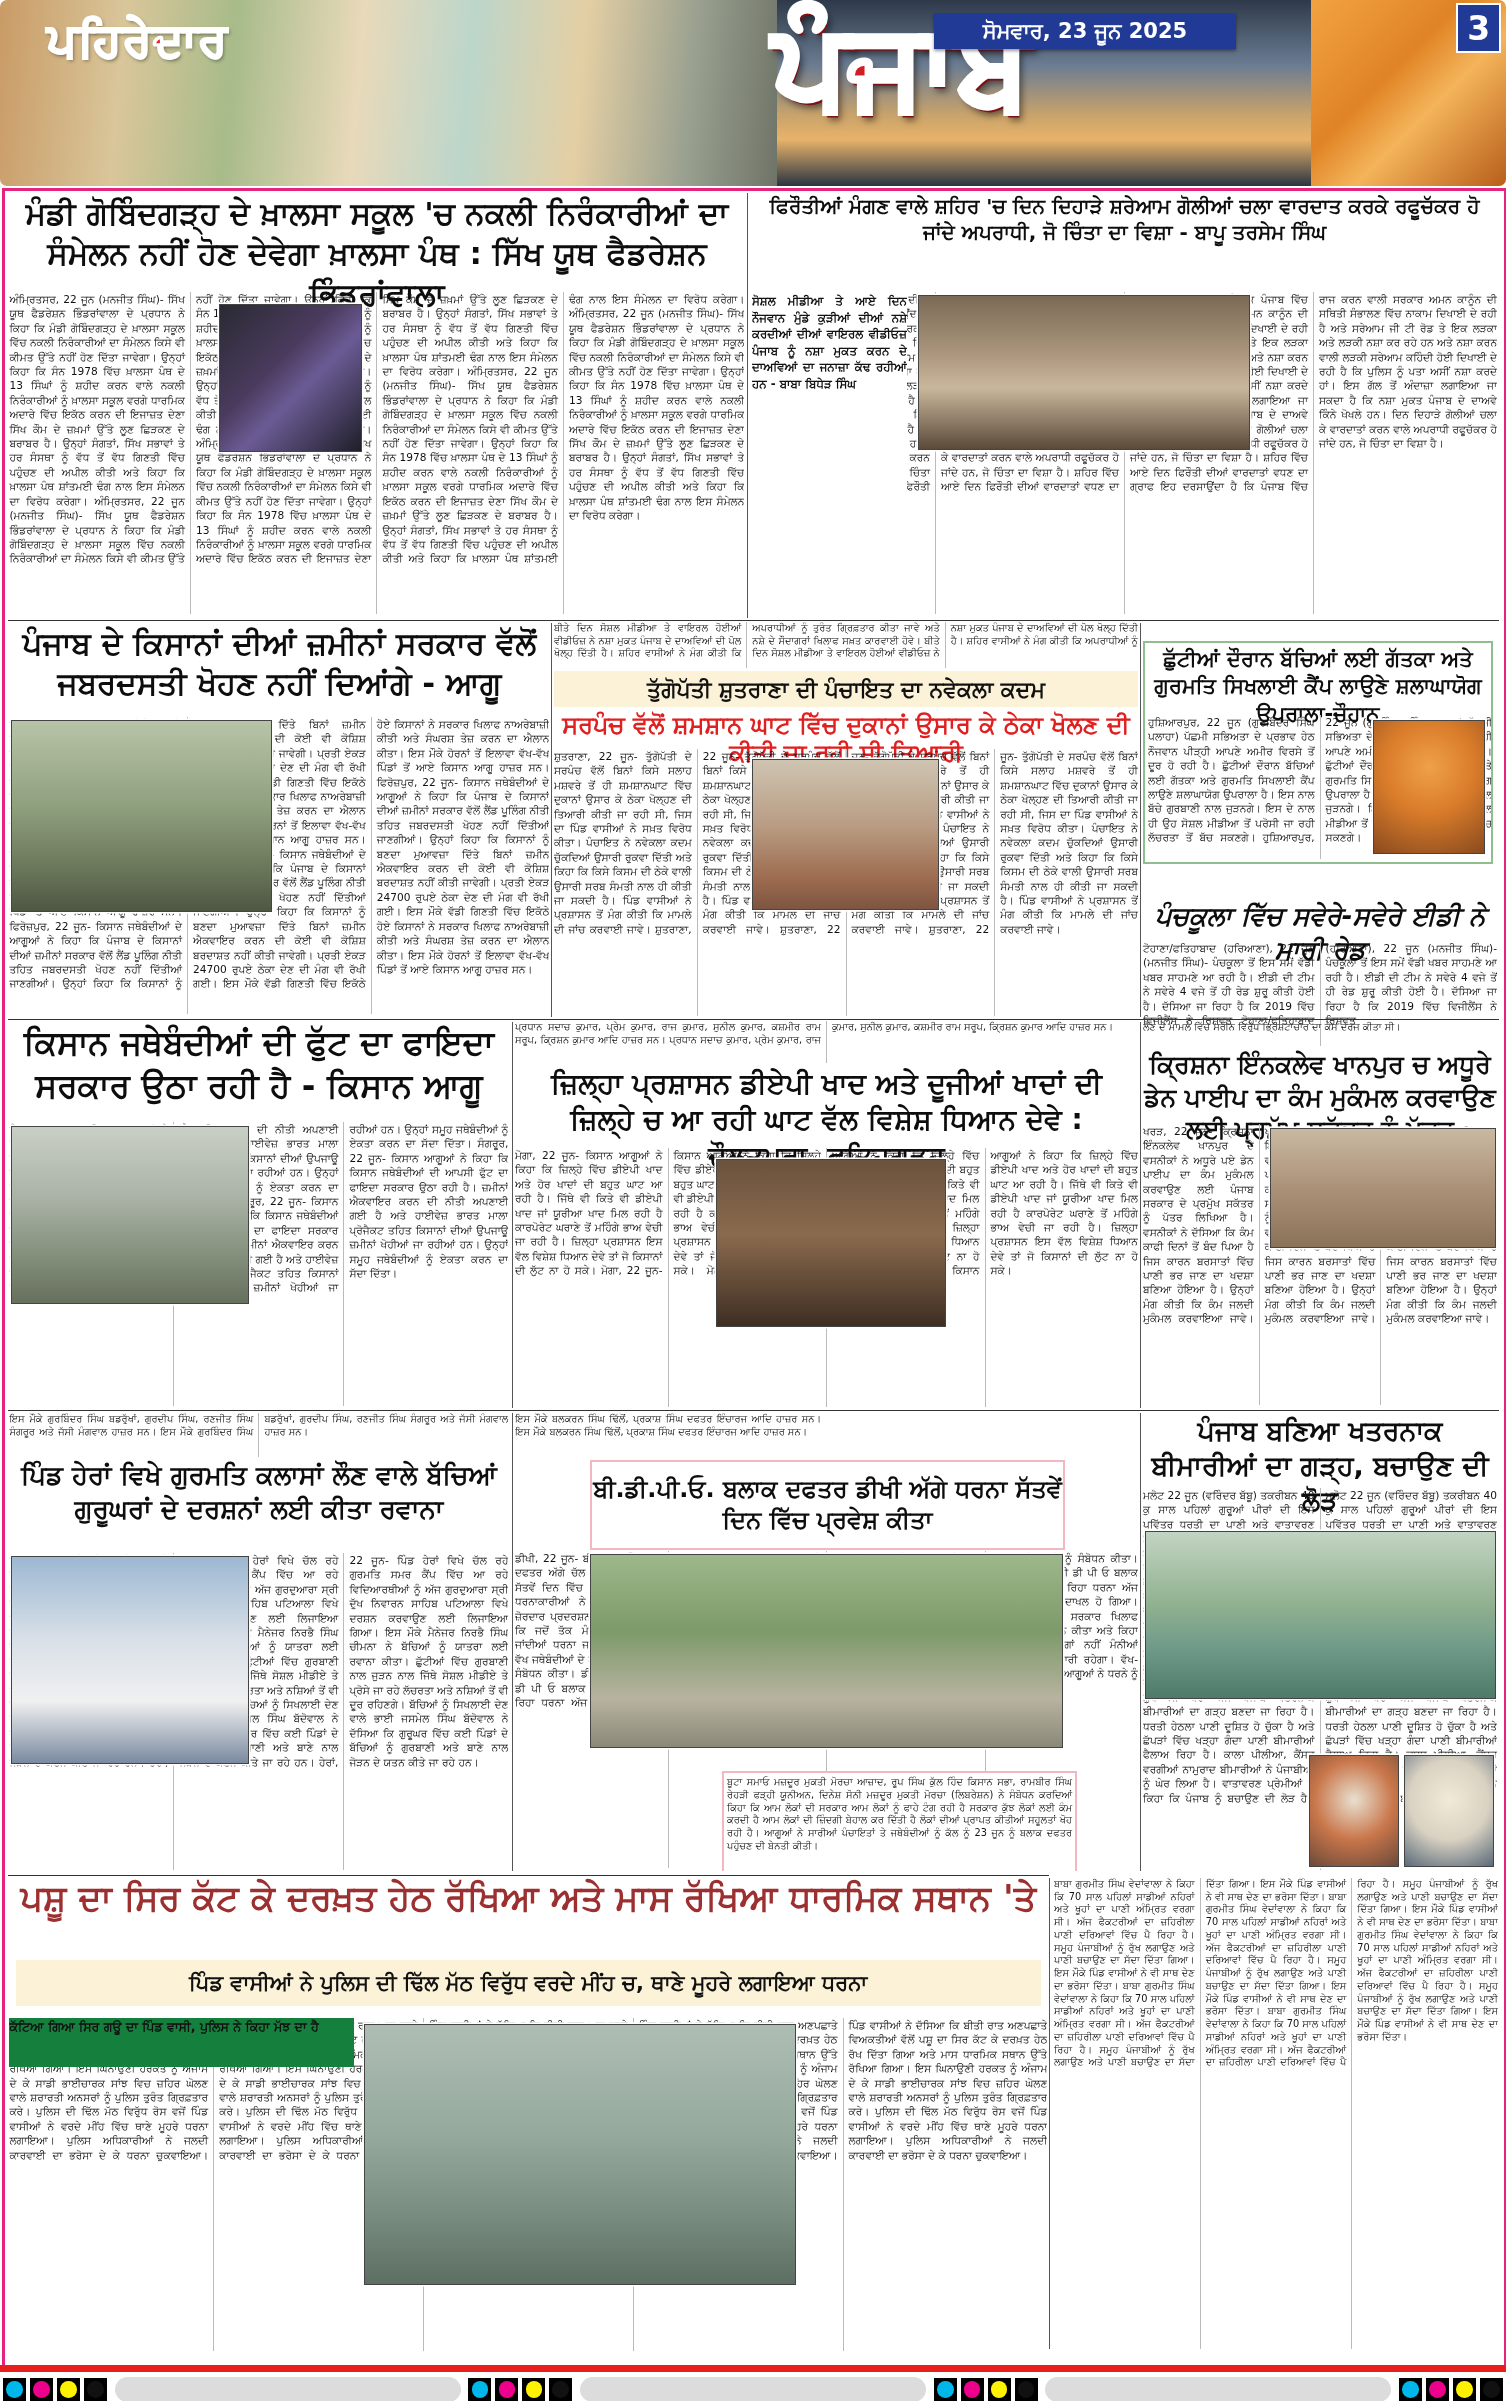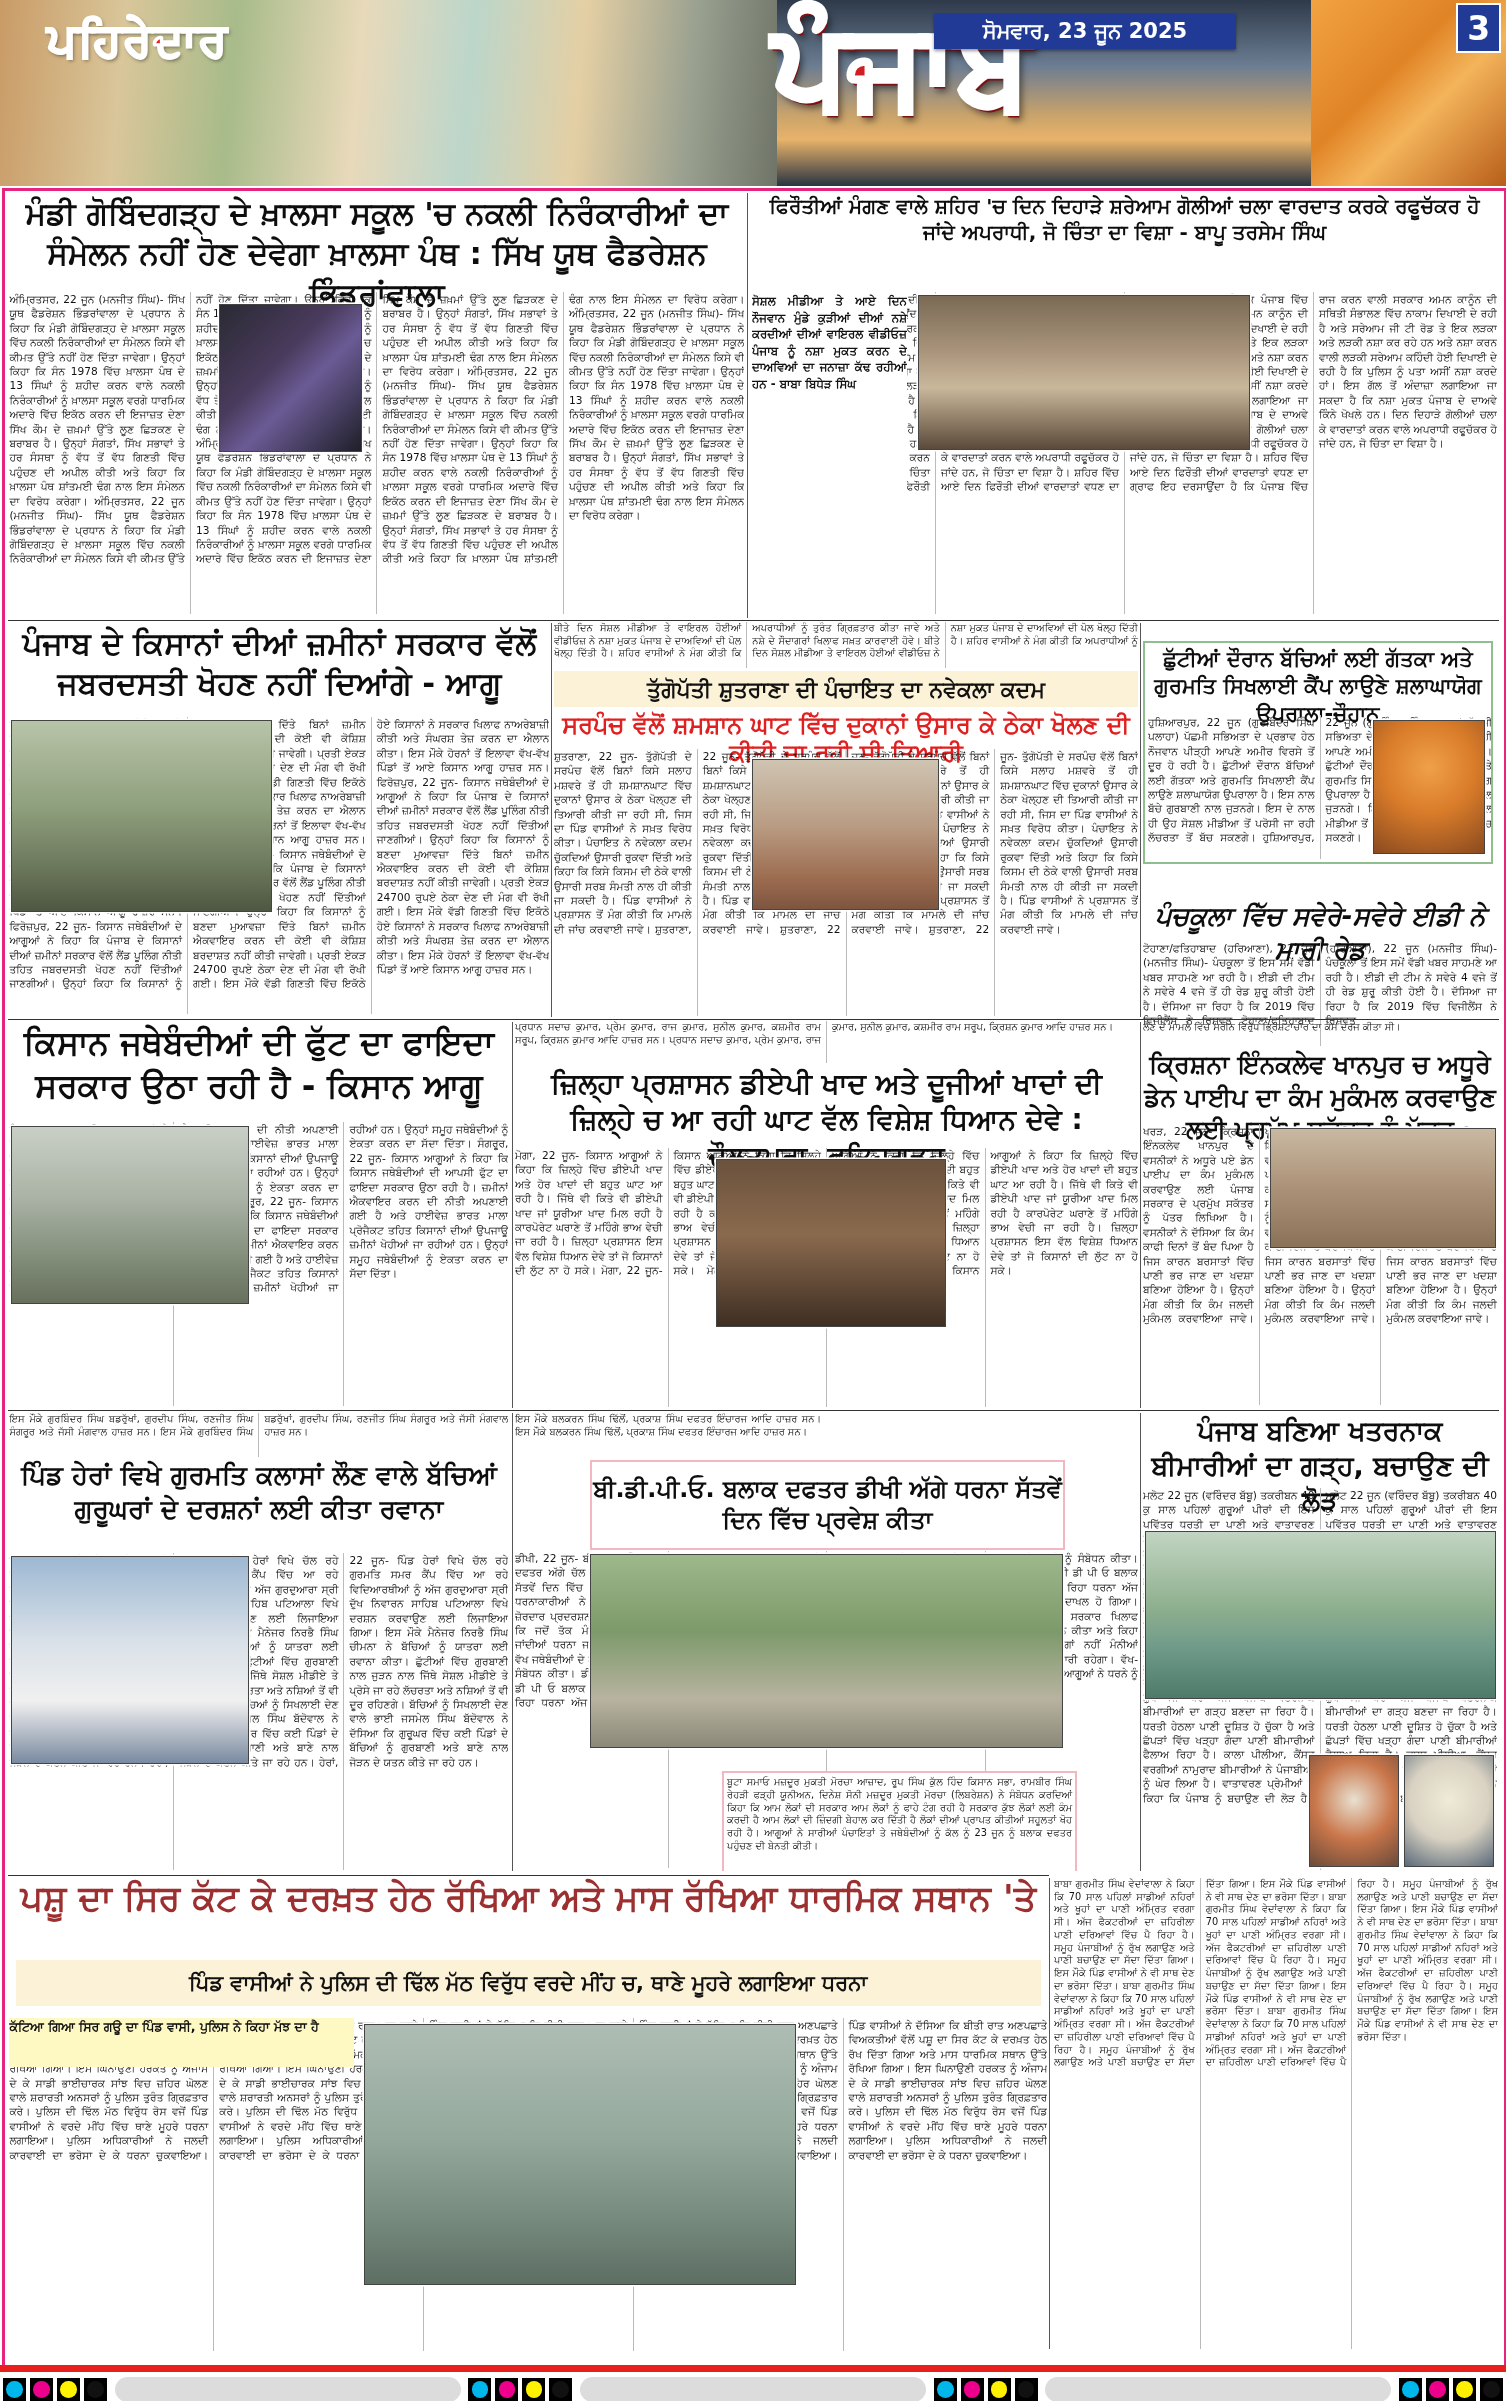"ਪਹਿਰੇਦਾਰ" .banner { border-radius: none -> 7px }
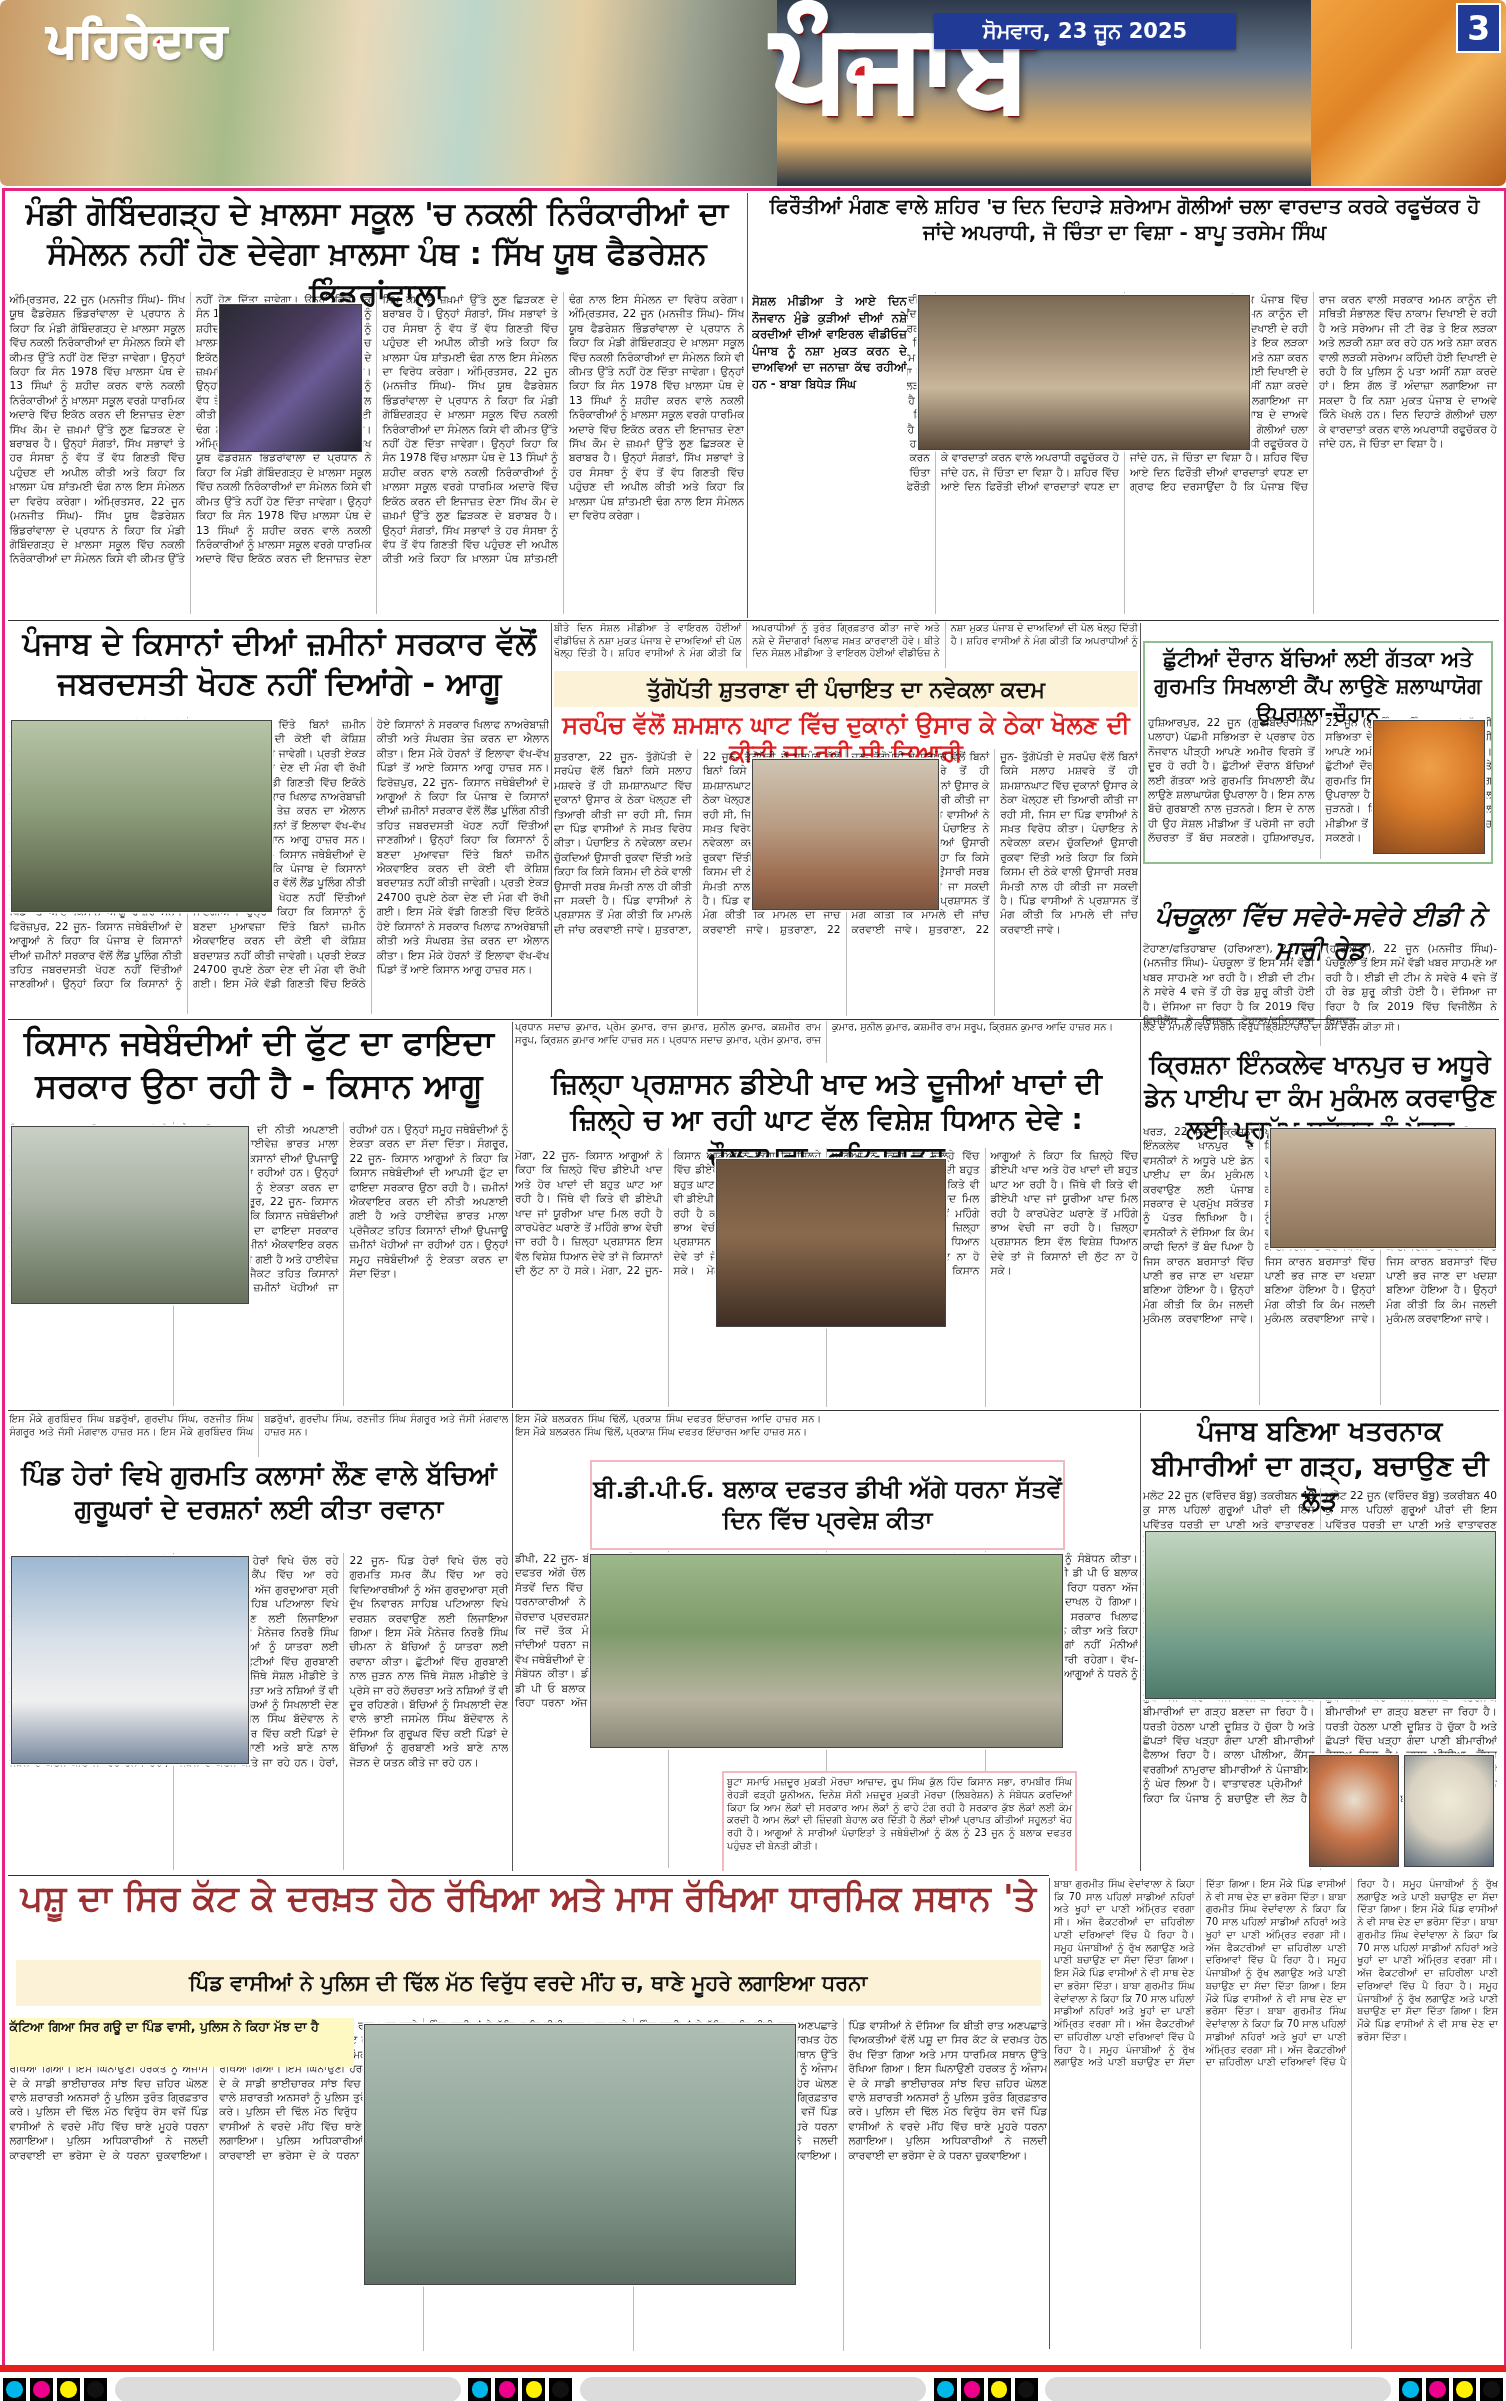"ਕੱਟਿਆ ਗਿਆ ਸਿਰ ਗਊ ਦਾ" .lead { background: #fef9c3 -> #15803d }
